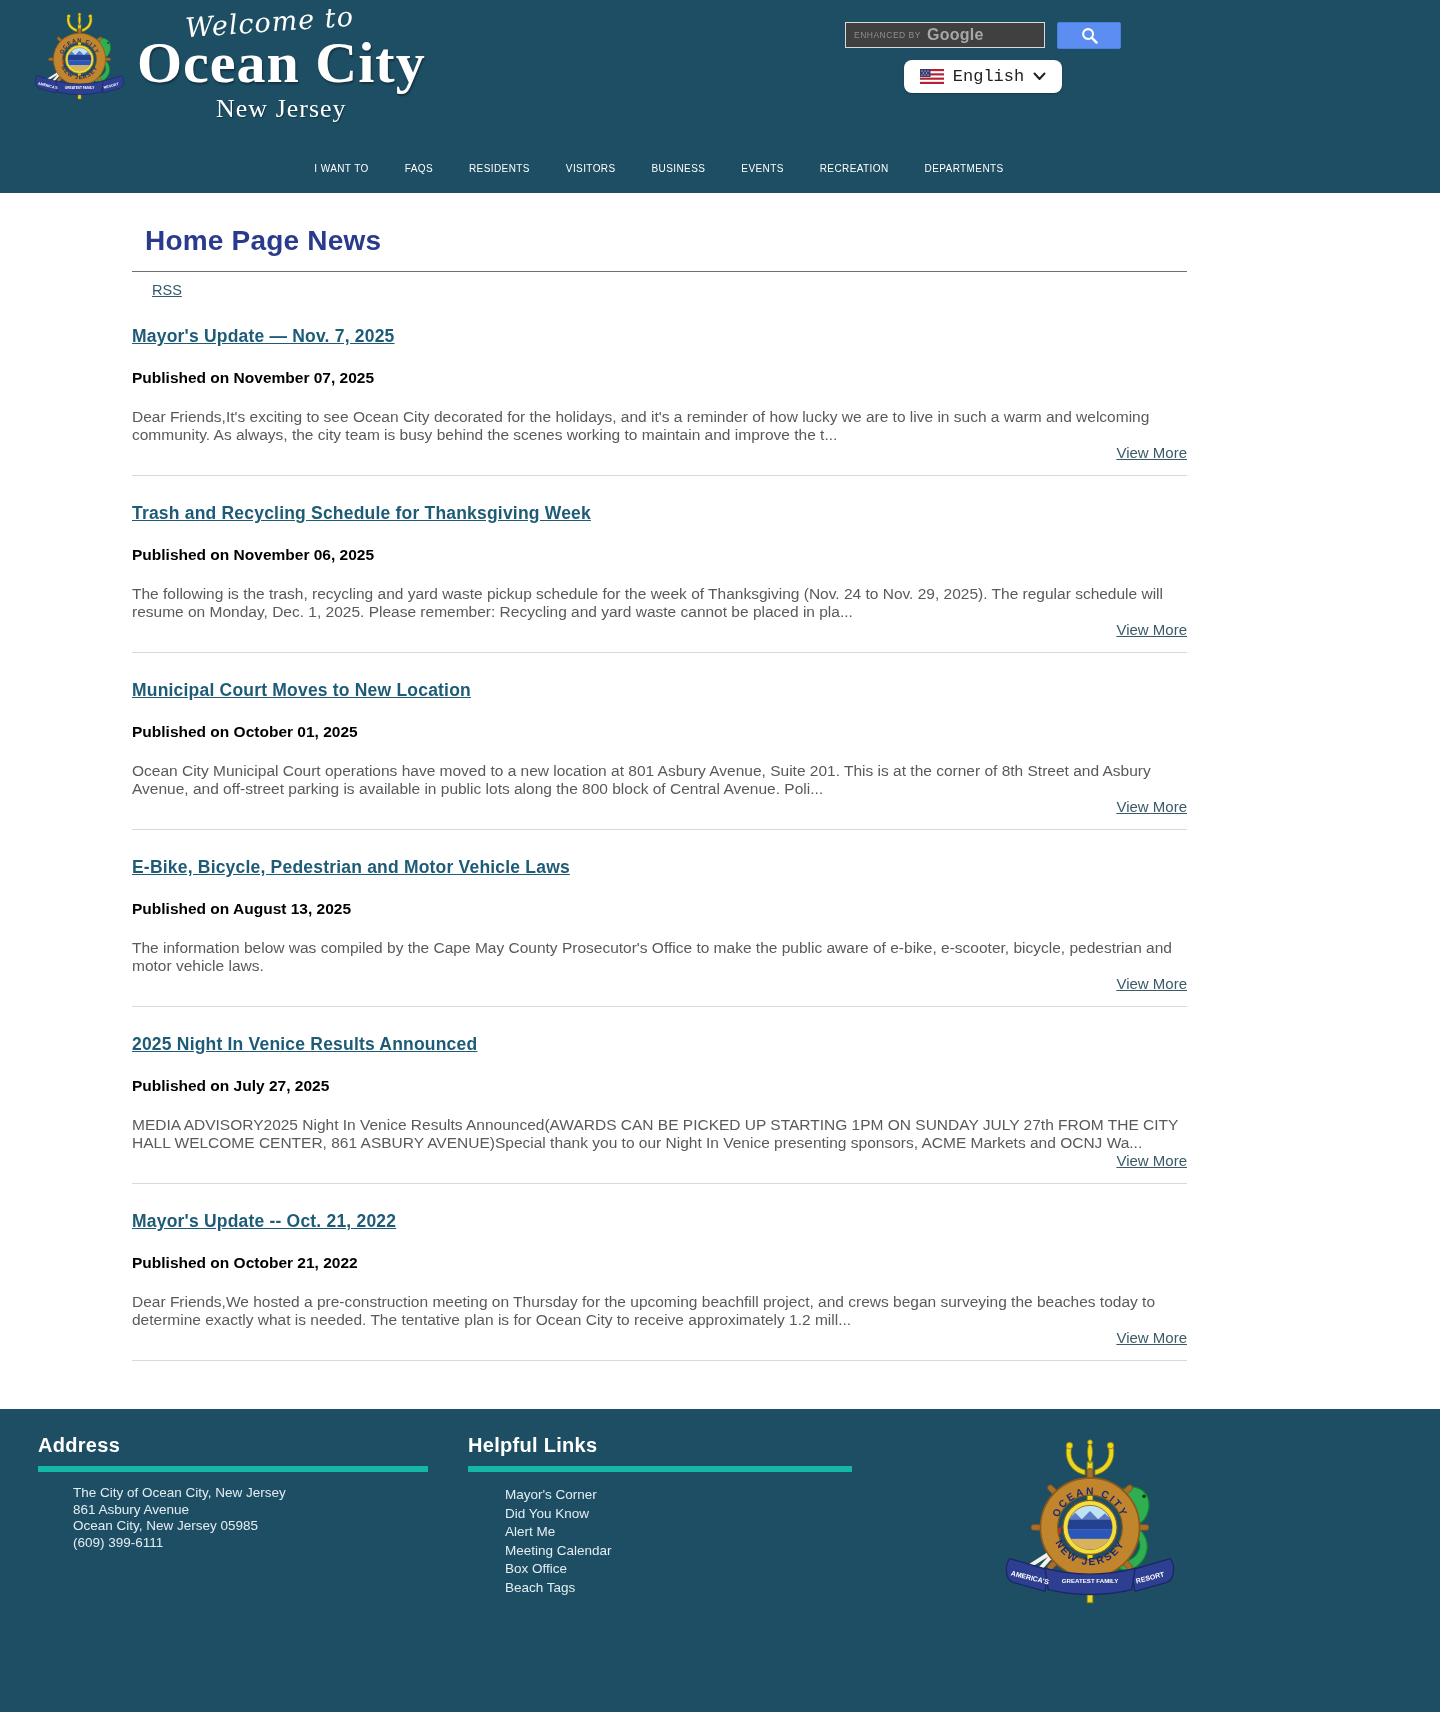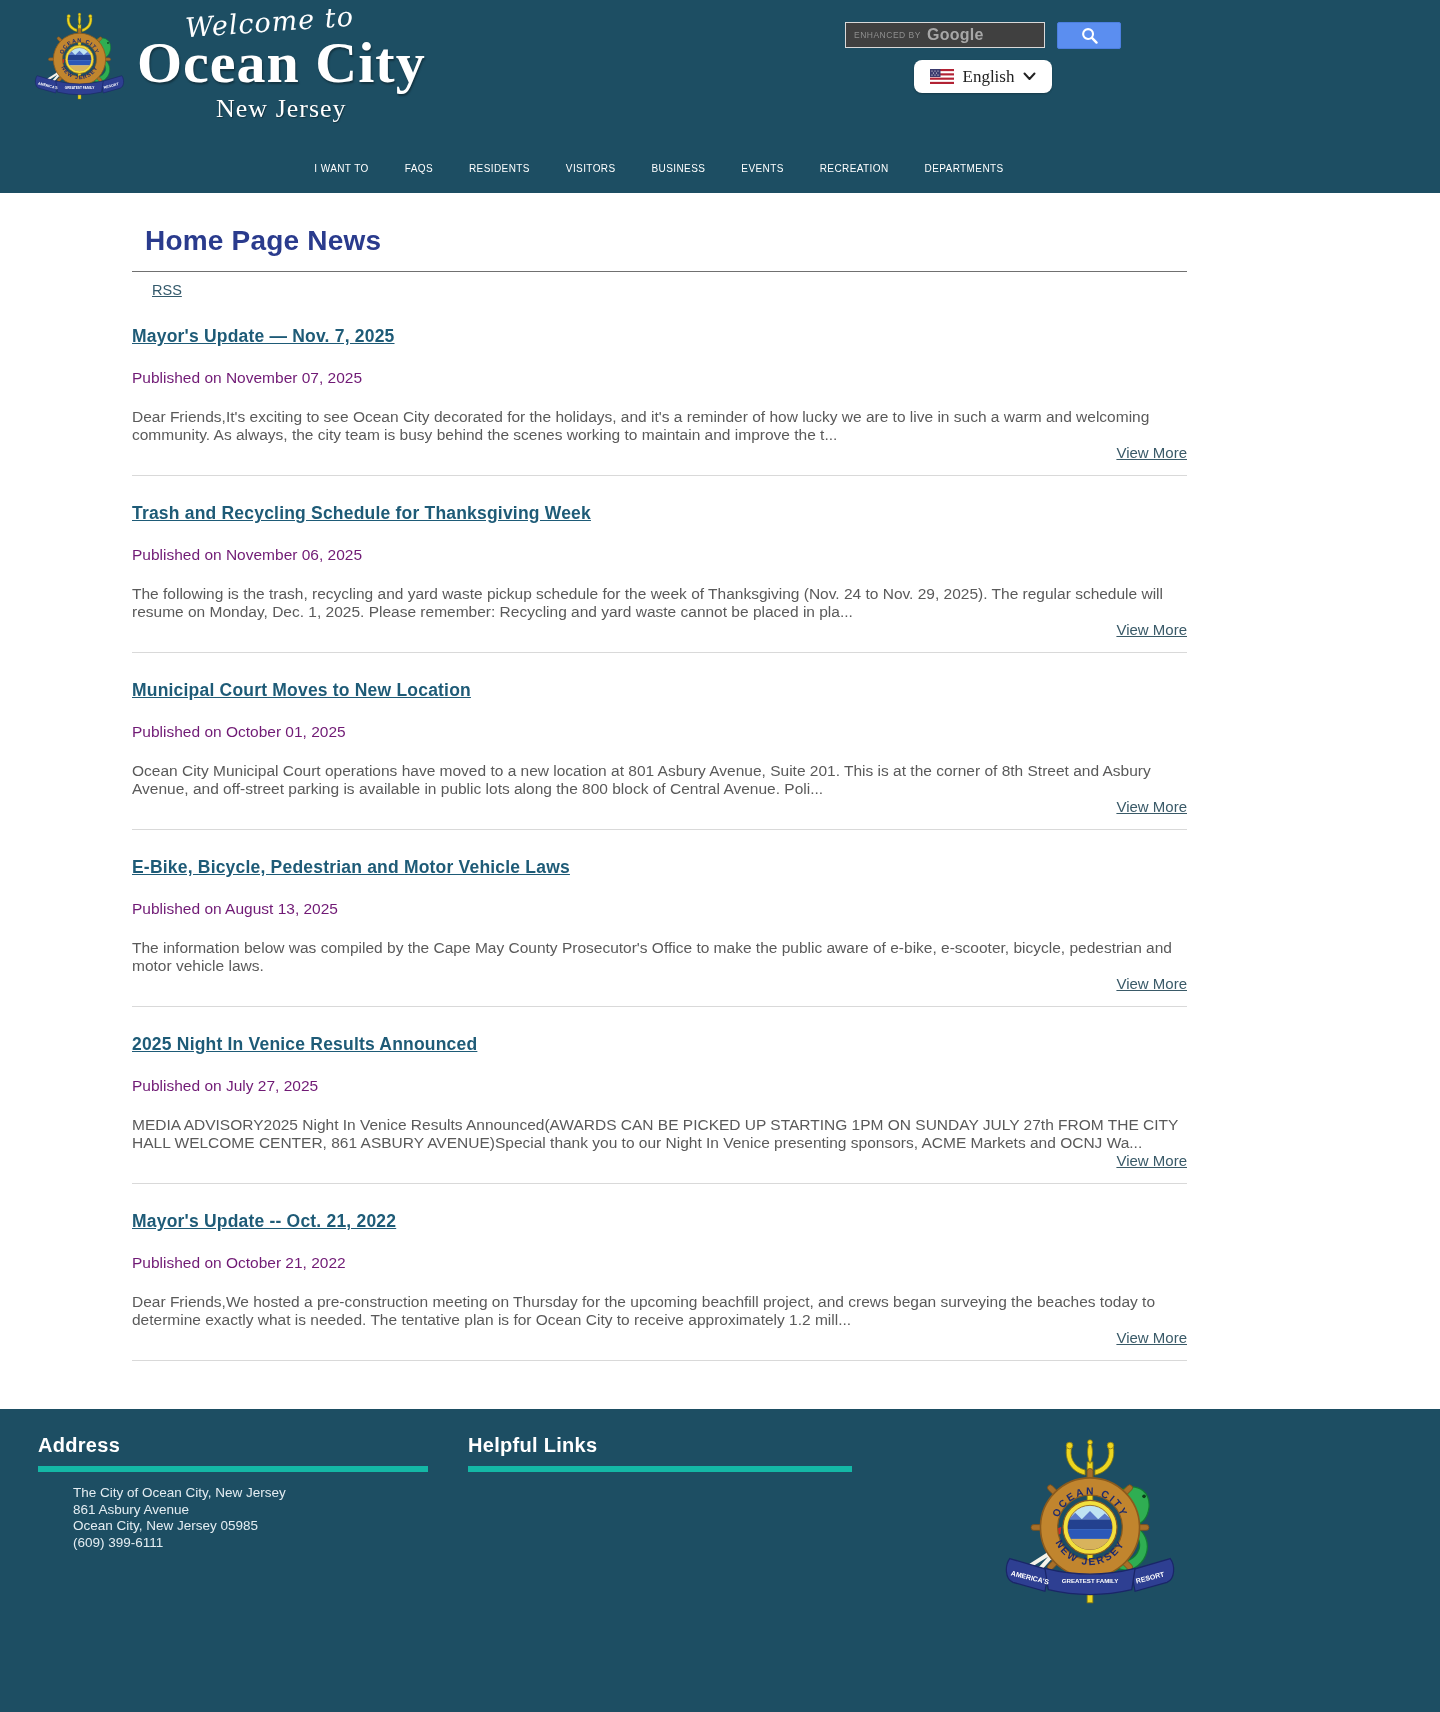"English" .lang-pill { font-family: Liberation Serif, serif -> Liberation Mono, monospace }
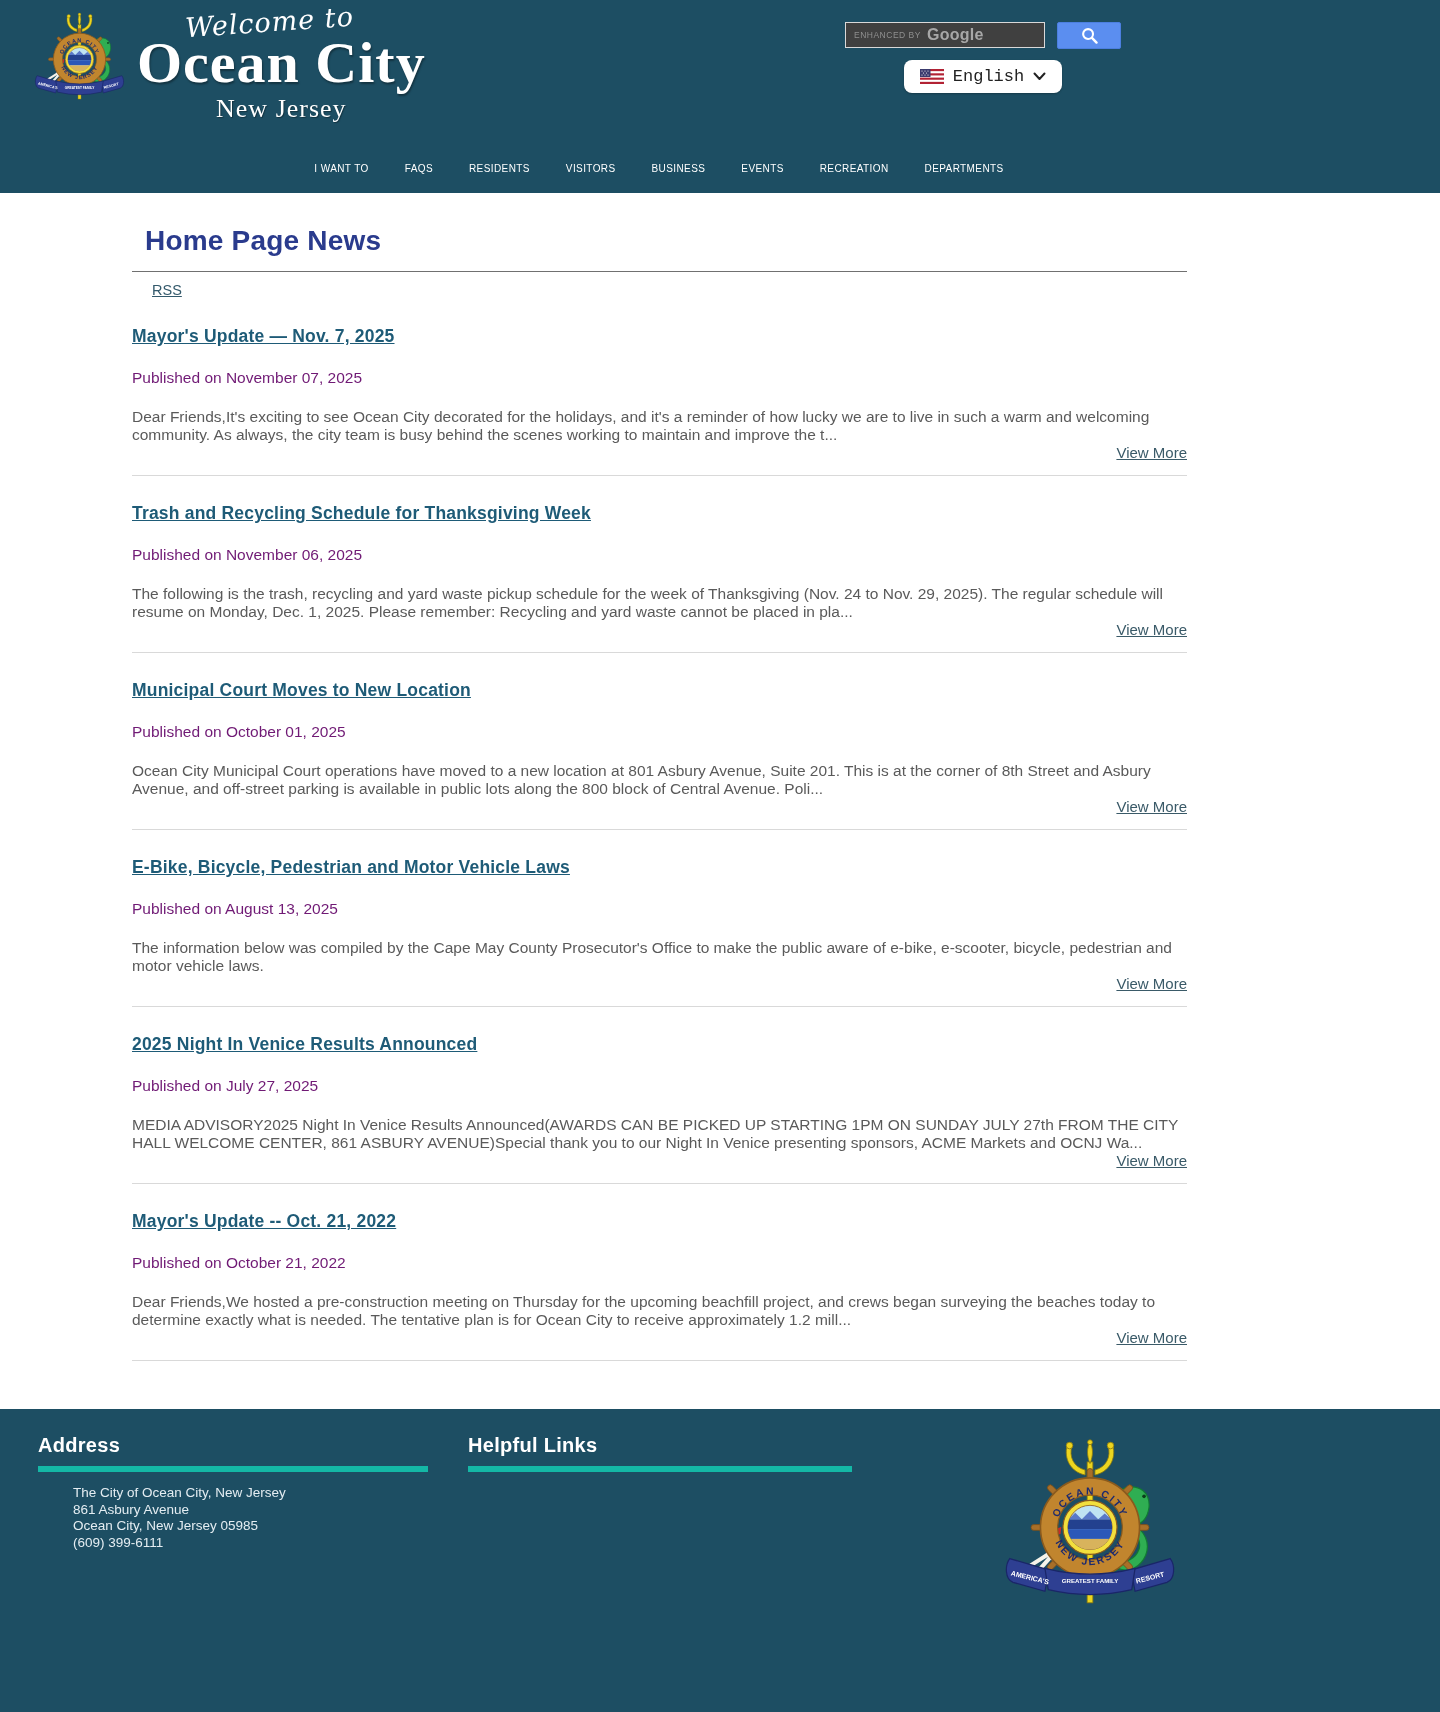"Published on November 07, 2025" .news-date { color: #701a75 -> #000000; font-weight: normal -> bold }
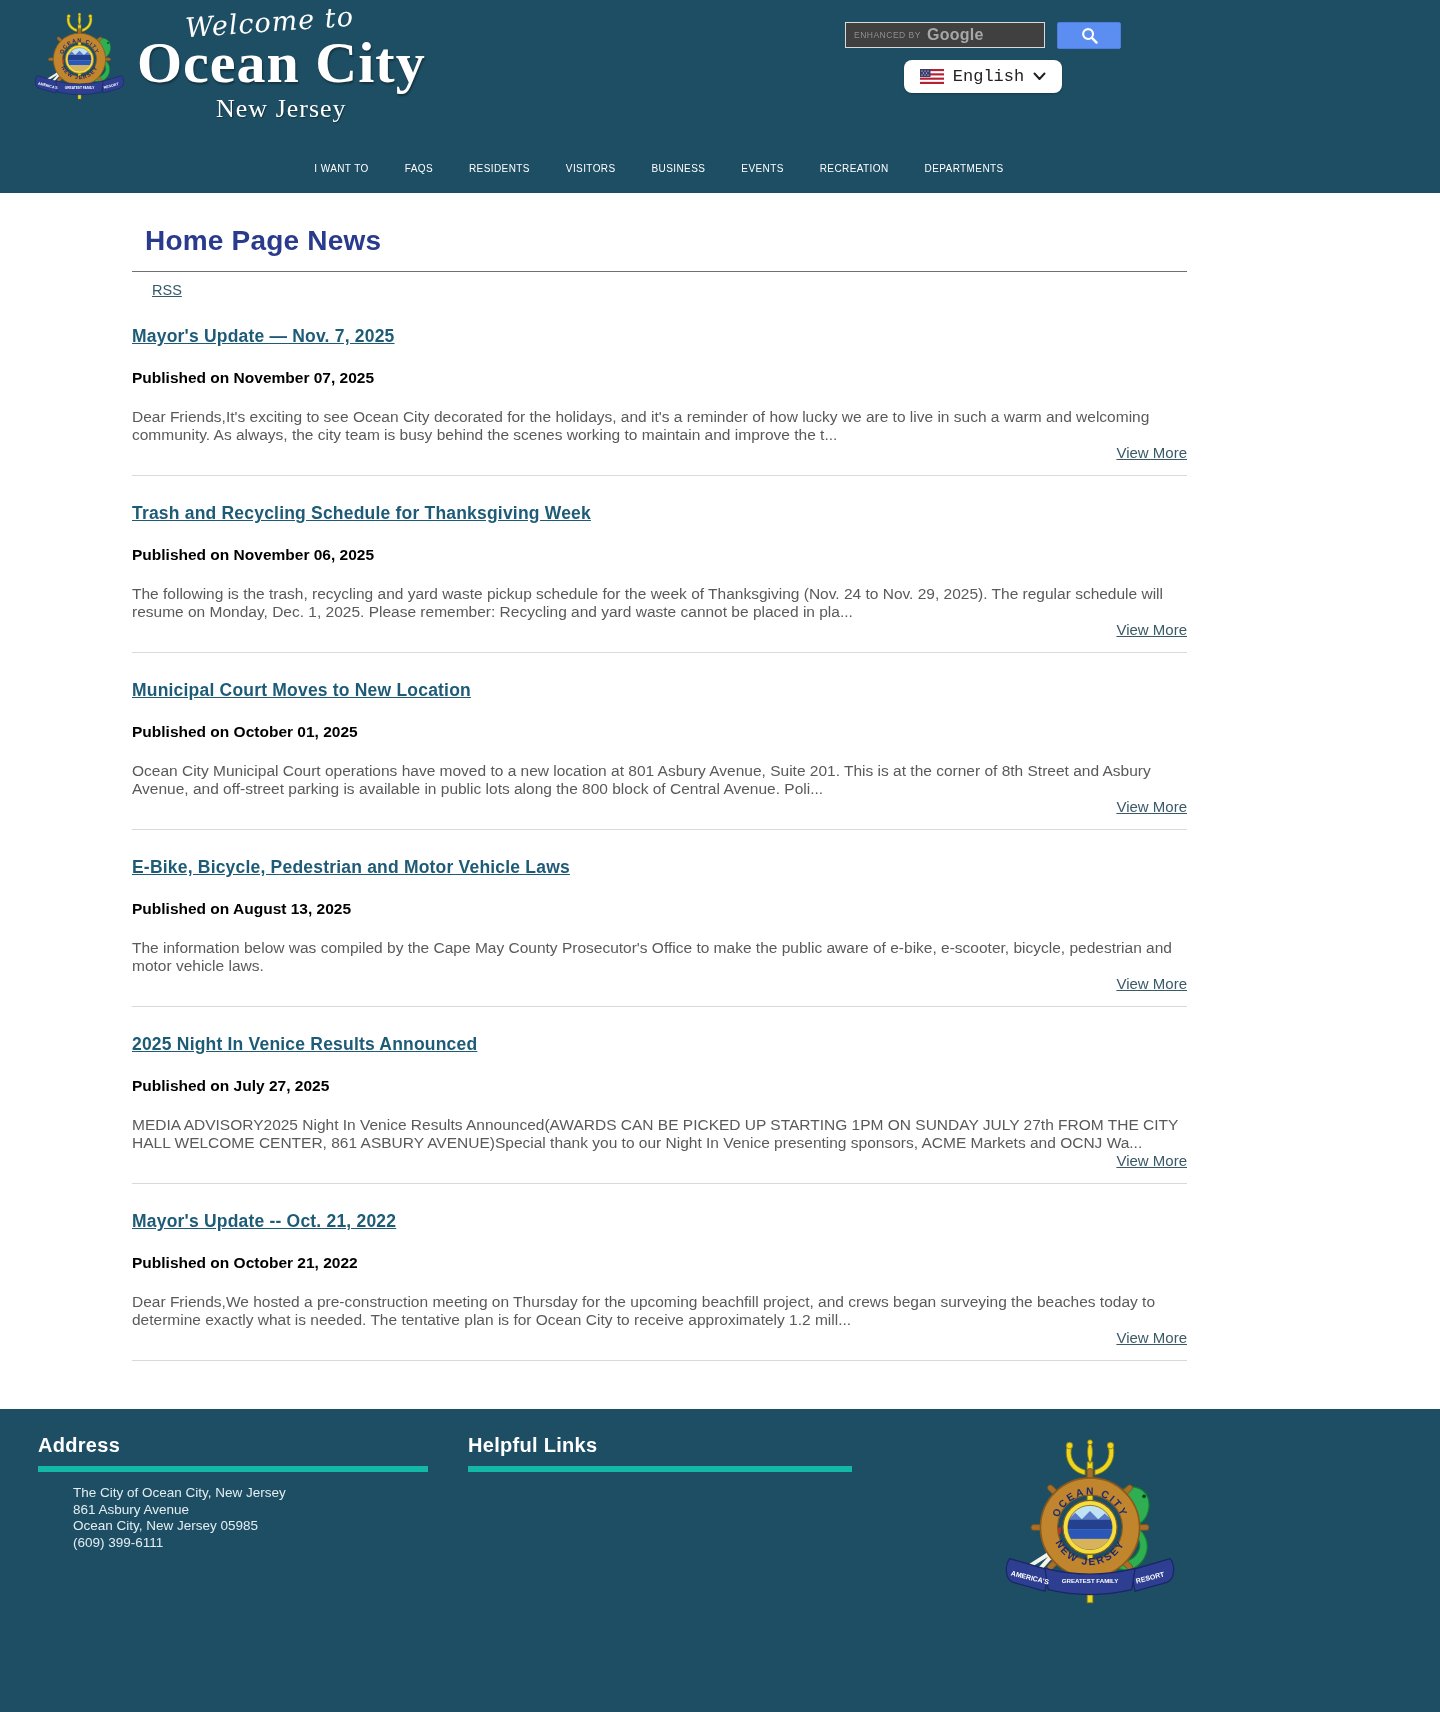"Mayor's Corner" ul { html: none -> <ul> <li><a>Mayor's Corner</a></li> <li><a>Did You Know</a></li> <li><a>Alert Me</a></li> <li><a>Meeting Calendar</a></li> <li><a>Box Office</a></li> <li><a>Beach Tags</a></li> </ul> }
